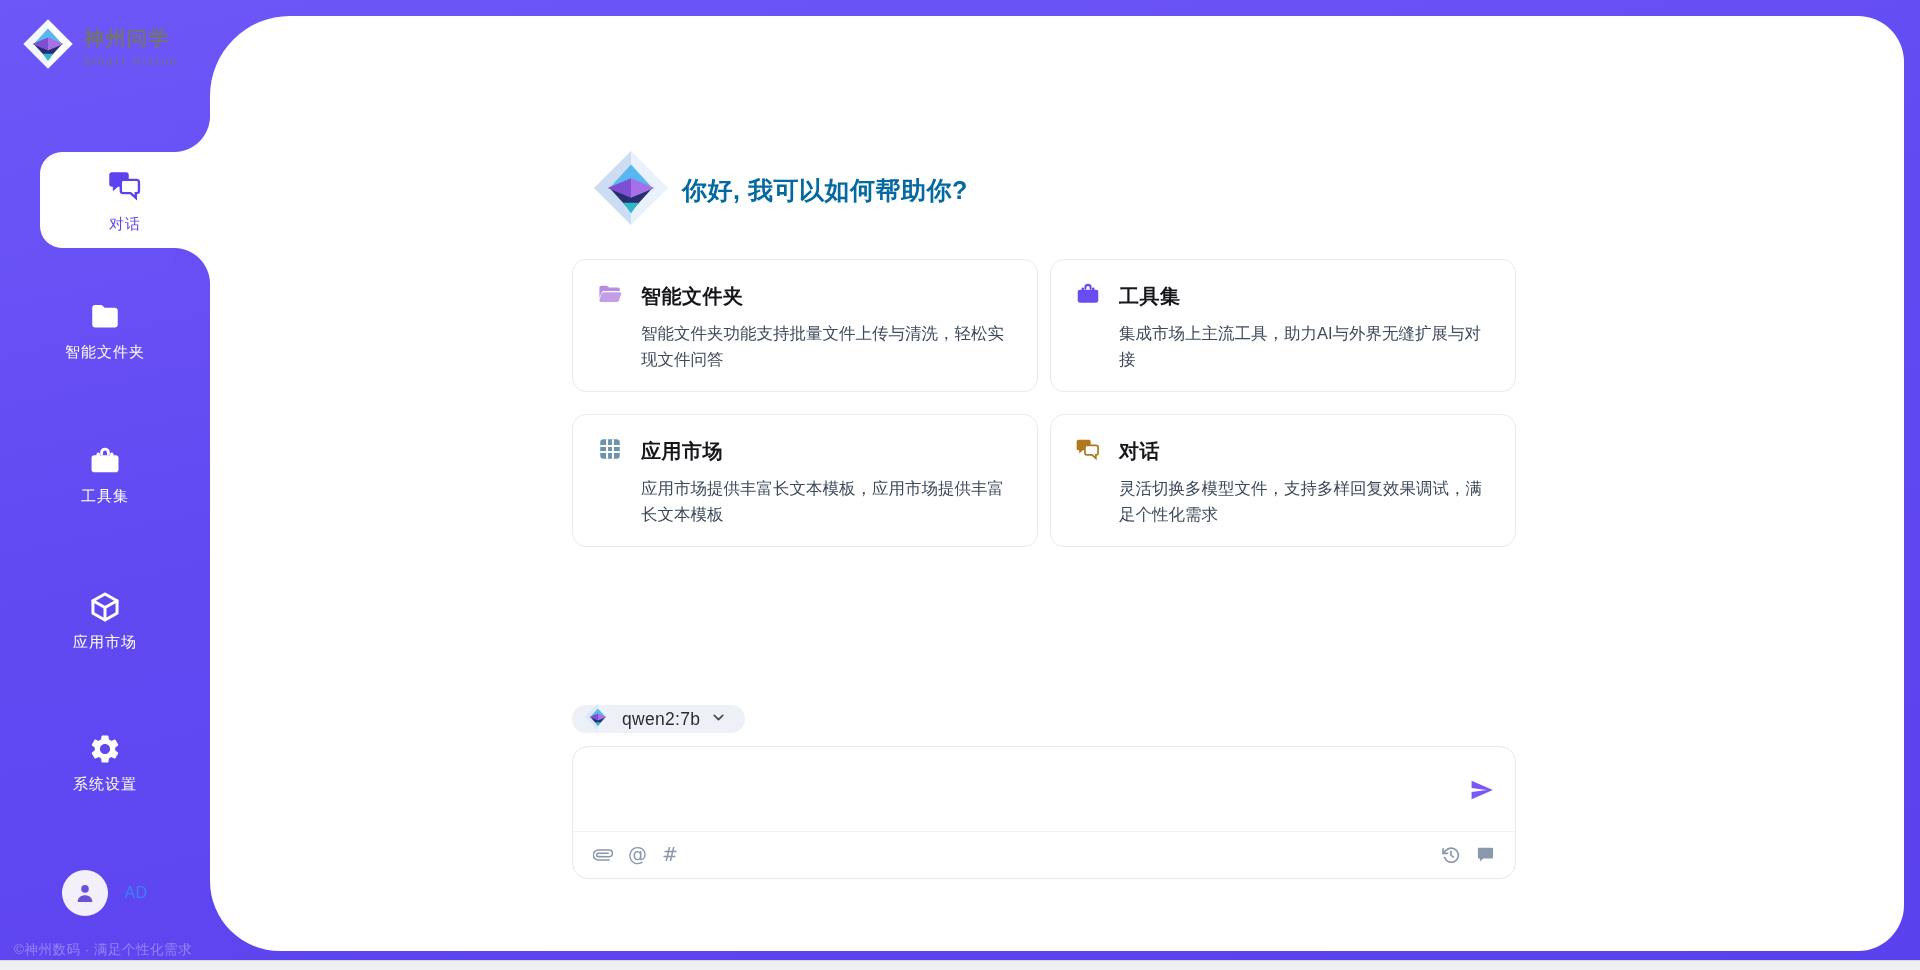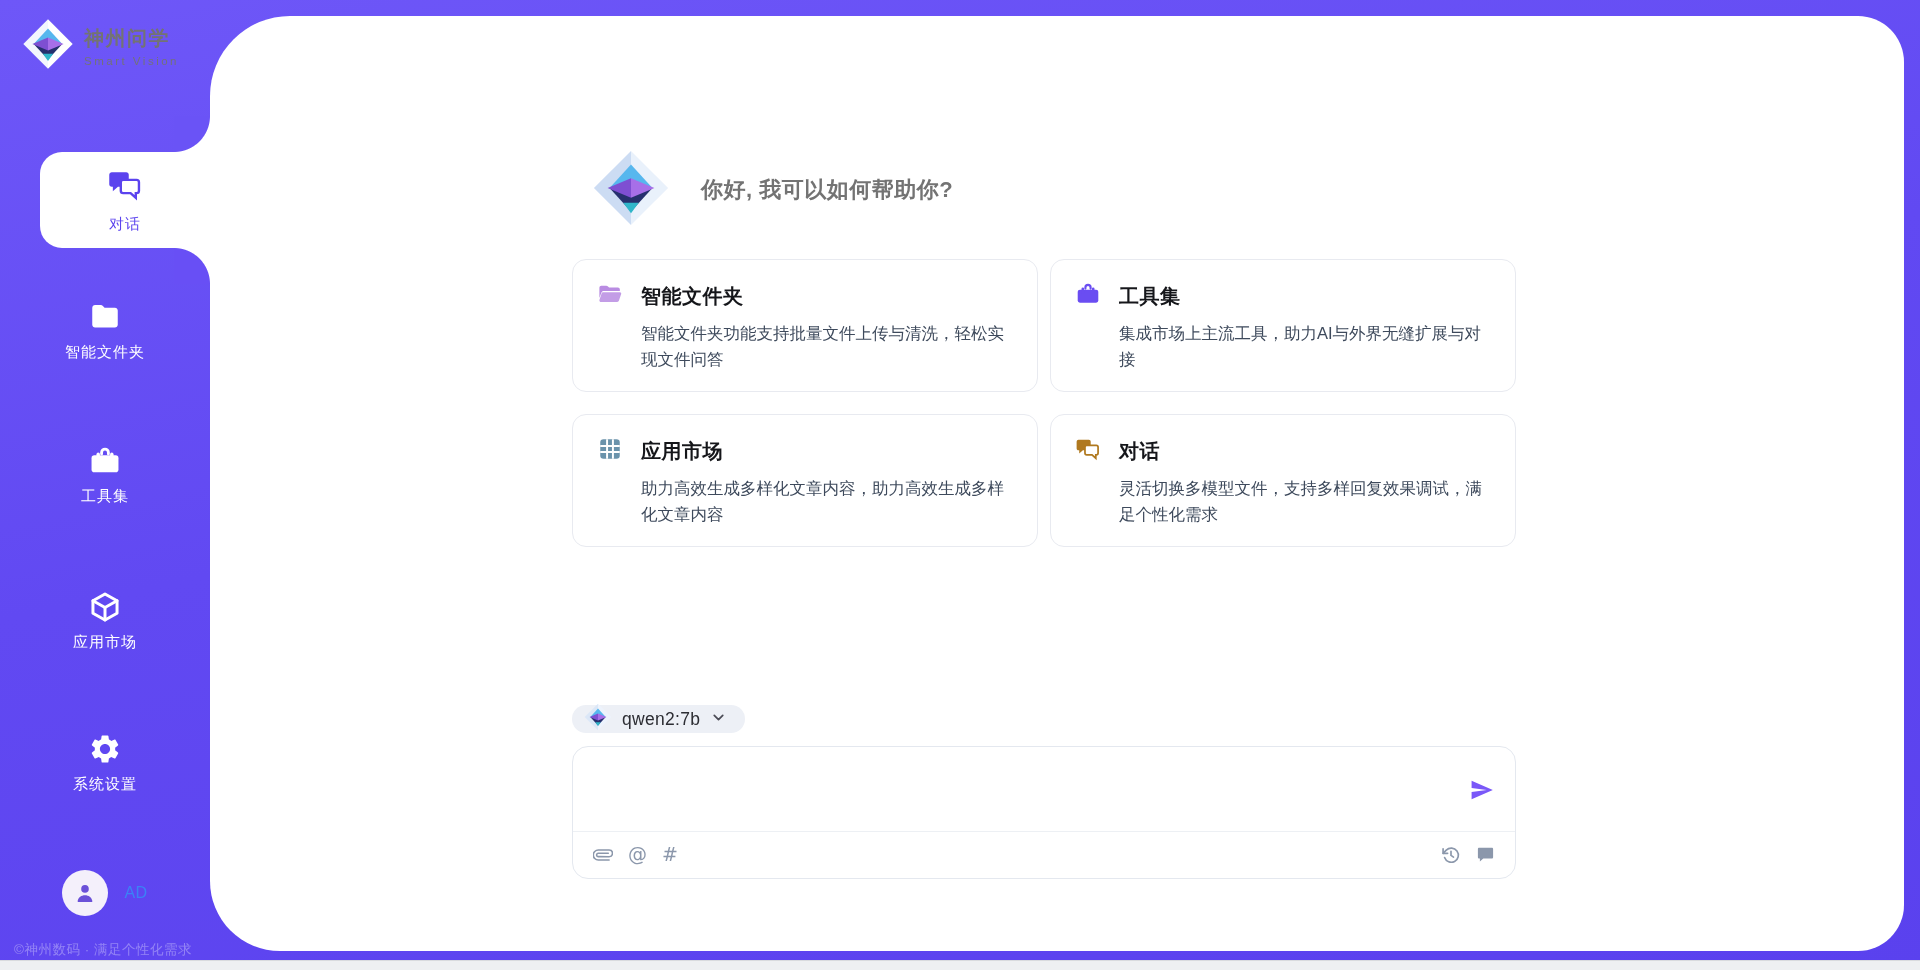"你好, 我可以如何帮助你?" .greeting-title { color: #737373 -> #0369a1; font-size: 22px -> 25px; margin-left: 19px -> none }
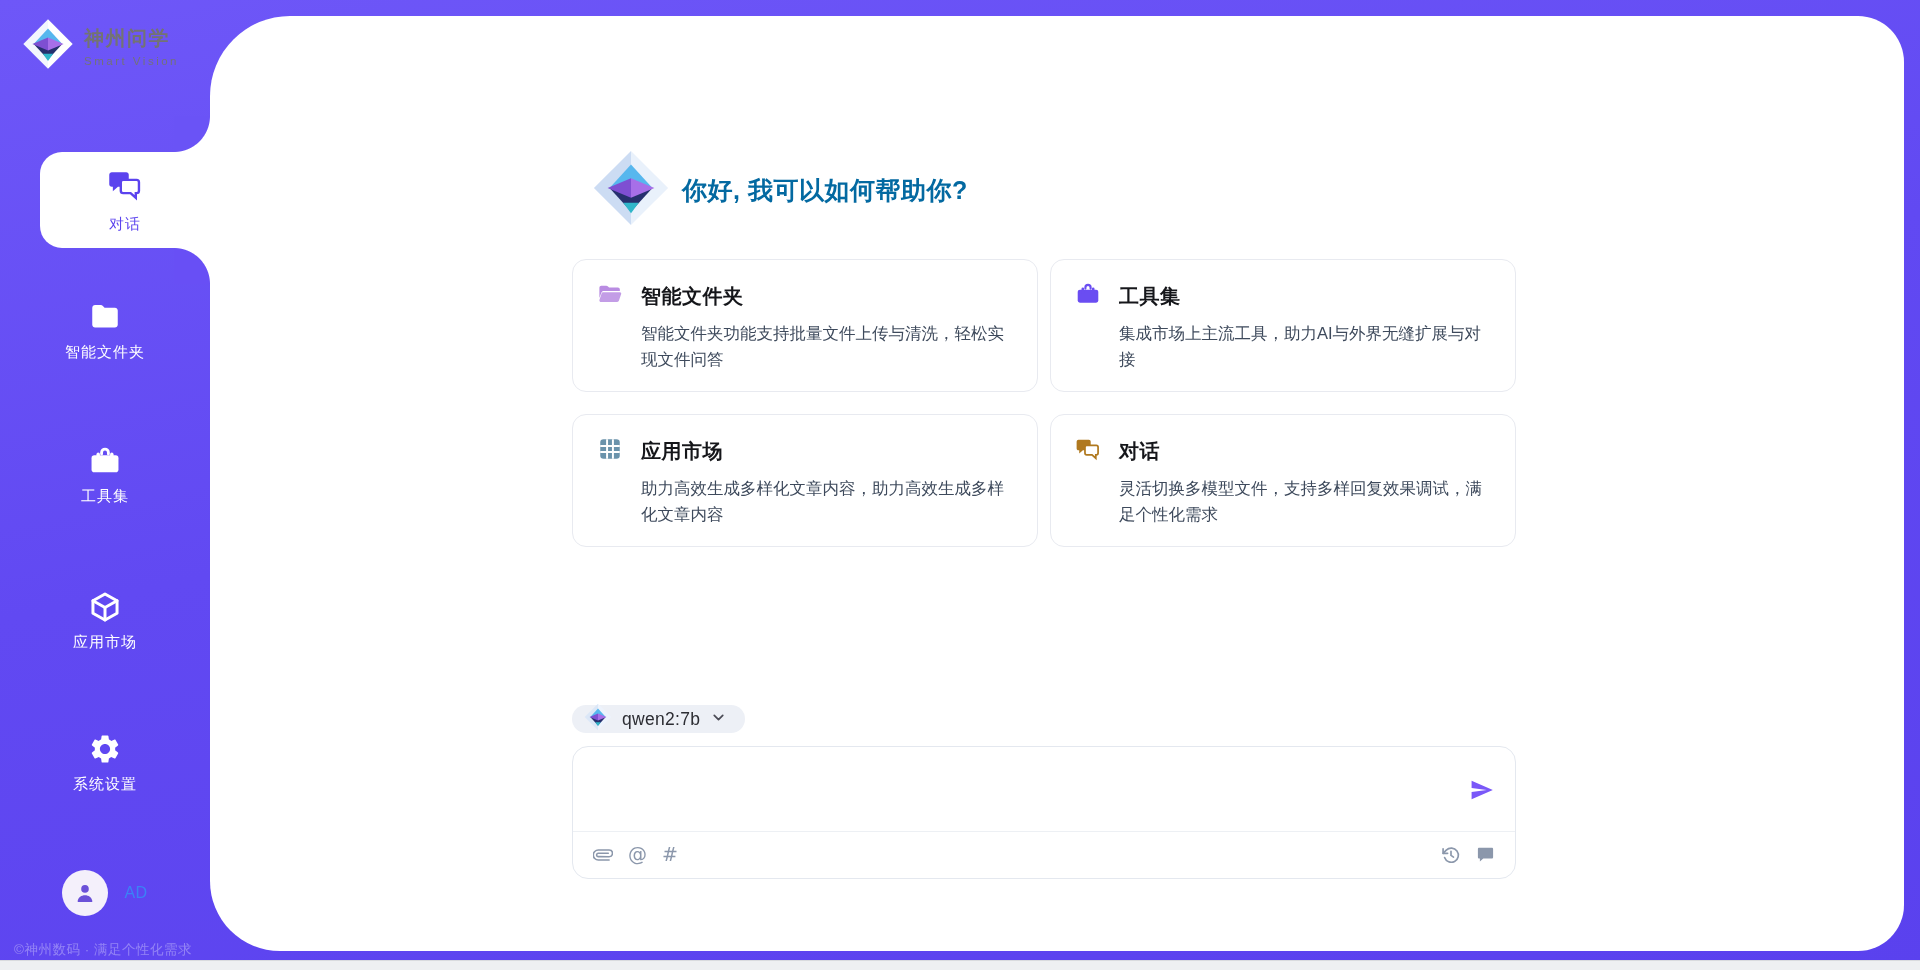"助力高效生成多样化文章内容，助力高效生成多样化文章内容" div.card-desc { text: 助力高效生成多样化文章内容，助力高效生成多样化文章内容 -> 应用市场提供丰富长文本模板，应用市场提供丰富长文本模板 }
